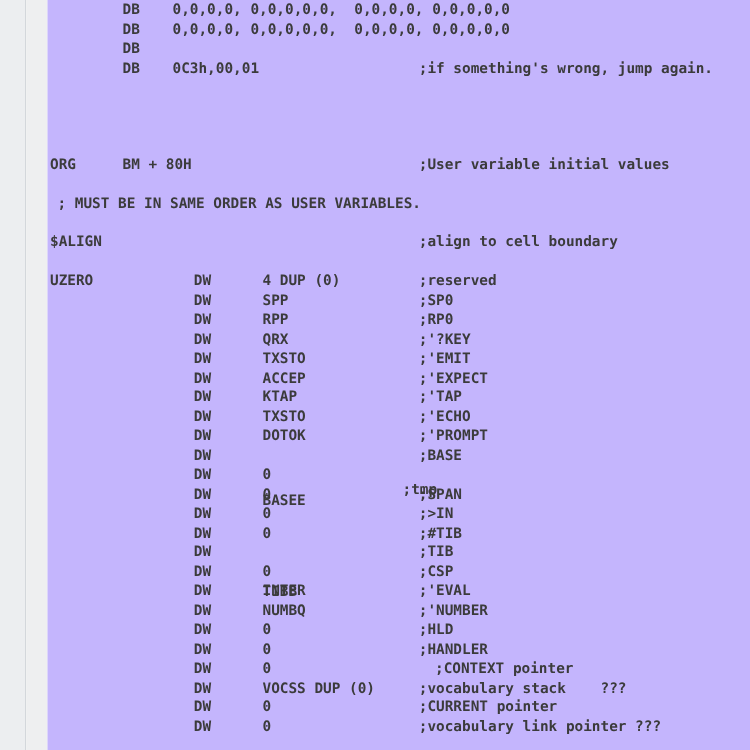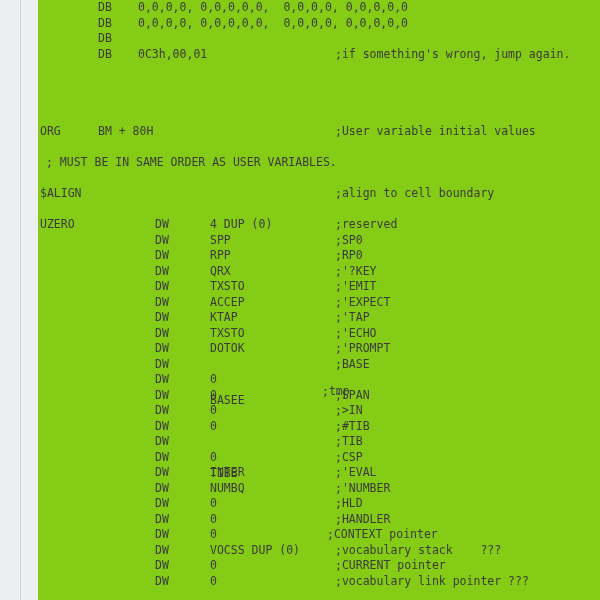"DB" .code-surface { background: #84cc16 -> #c4b5fd; font-weight: none -> bold }
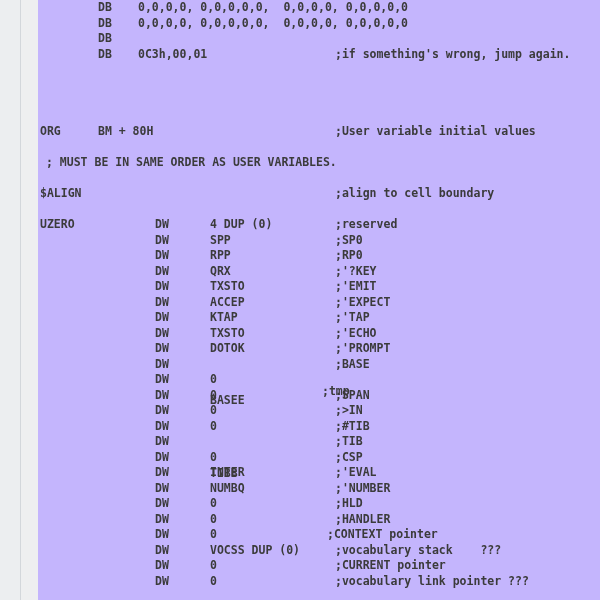";CONTEXT pointer" span.col { left: 289px -> 310px }
